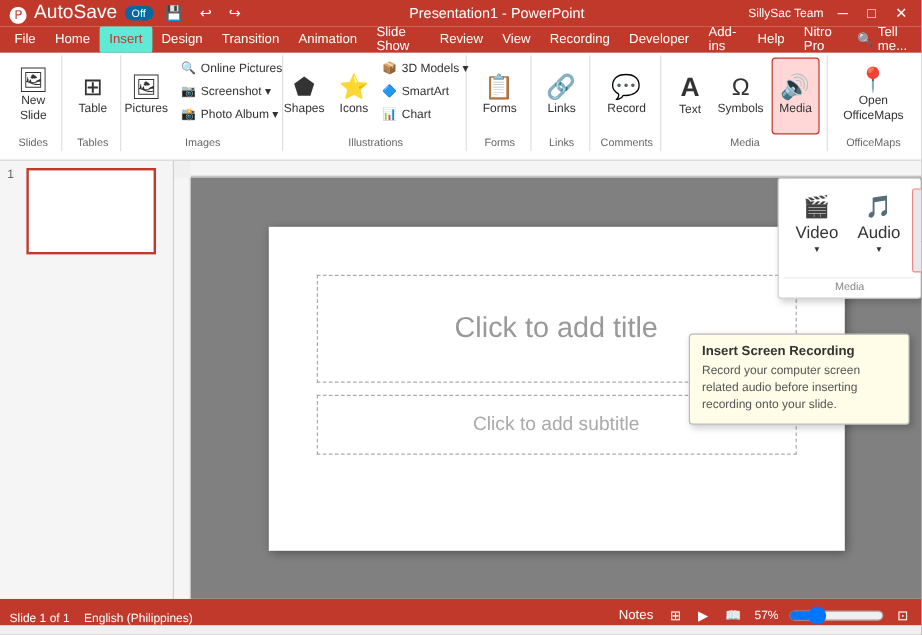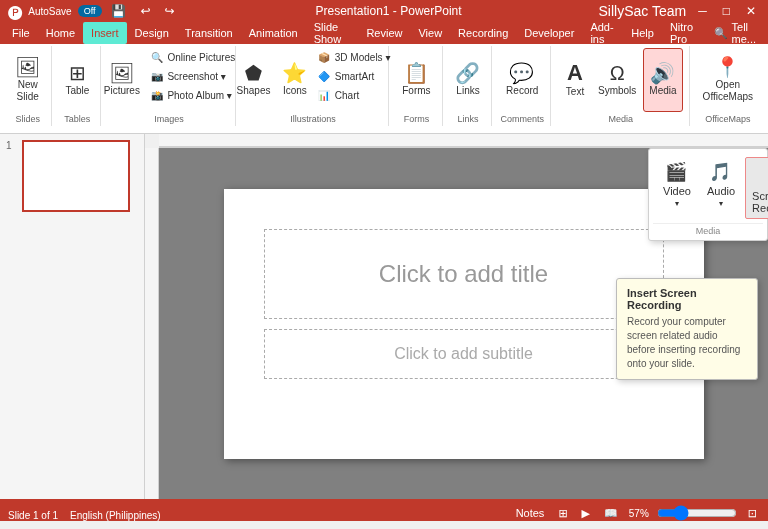"AutoSave" span { font-size: 10px -> 16px }
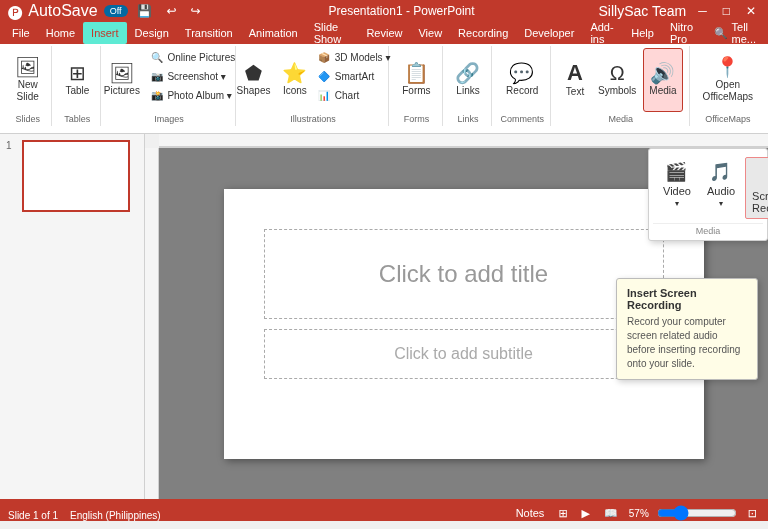"SillySac Team" span { font-size: 14px -> 10px }
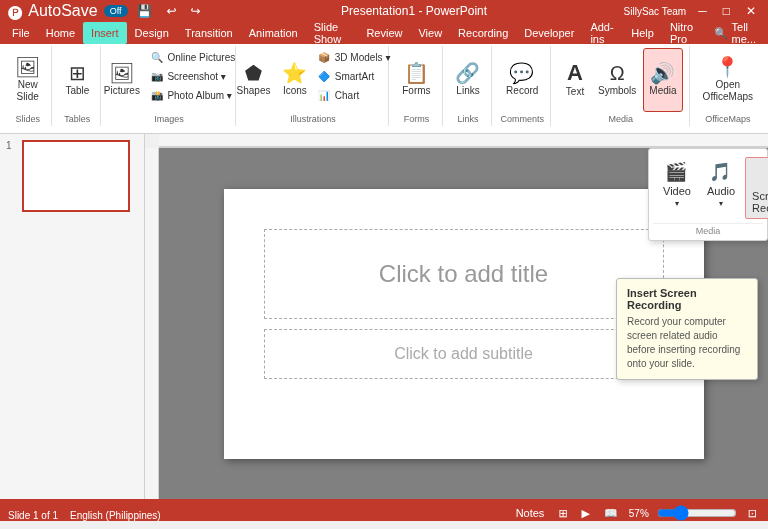"Video" .media-hover-label { font-size: 11px -> 14px }
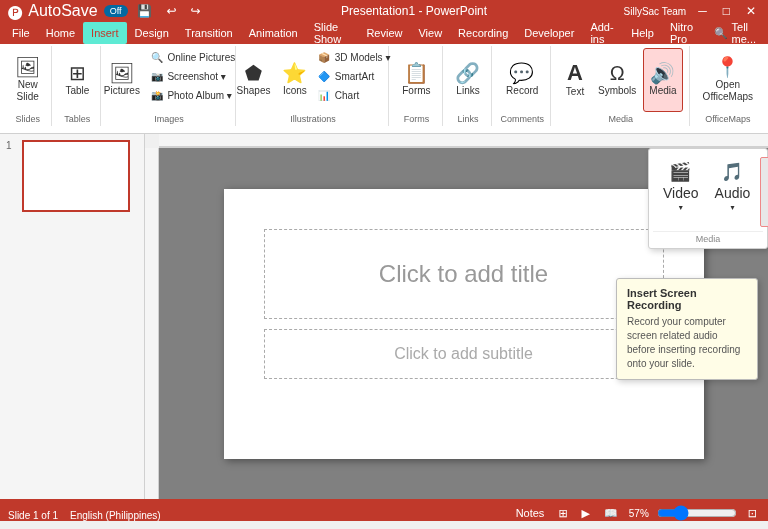"Insert Screen Recording" .tooltip-popup { width: 142px -> 184px }
